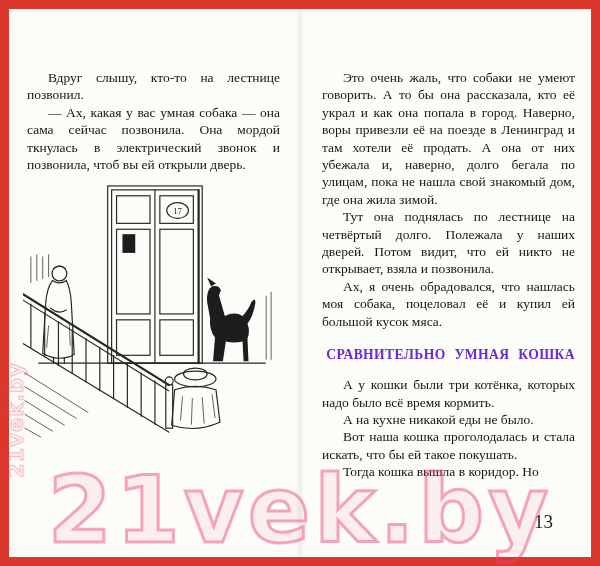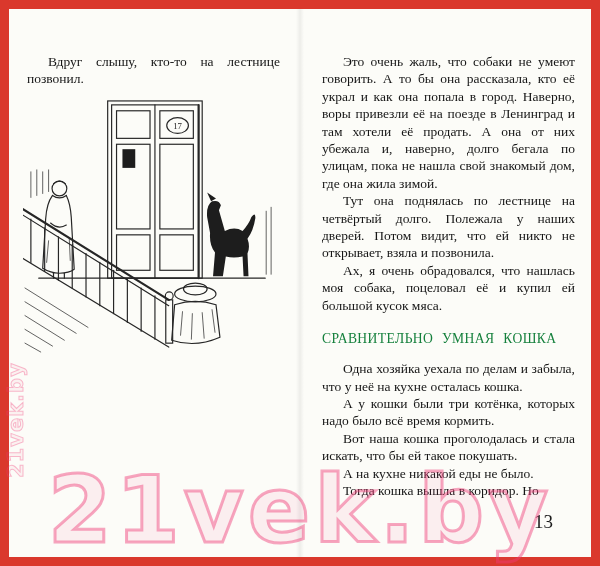"Вдруг слышу, кто-то на лестнице" .page-inner { margin-top: none -> 16px }
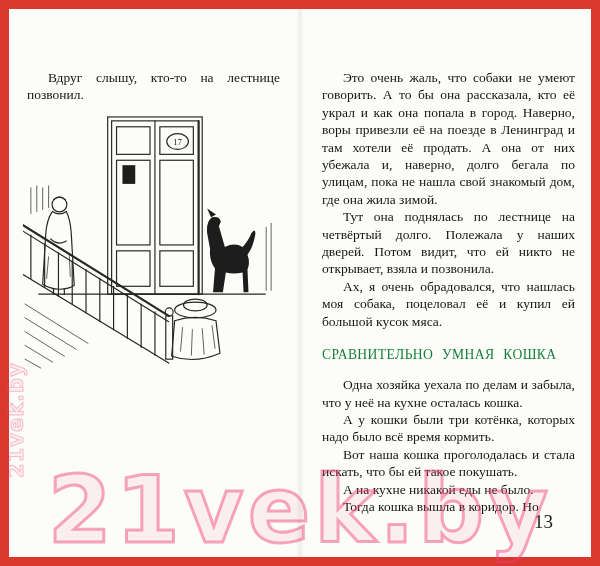"— Ах, какая у вас" p.para { html: none -> <p>— Ах, какая у вас умная собака — она сама сейчас позвонила. Она мордой ткнулась в электрический звонок и позвонила, чтоб вы ей открыли дверь.</p> }
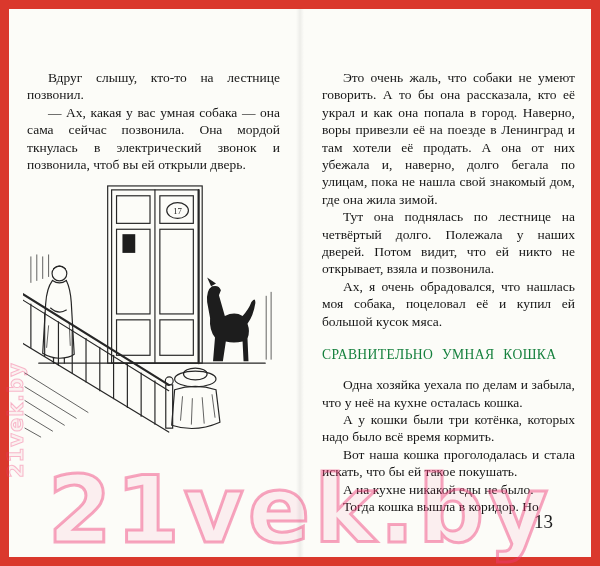"СРАВНИТЕЛЬНО УМНАЯ КОШКА" .chapter-heading { color: #15803d -> #6d28d9; font-weight: normal -> bold; text-align: left -> right }
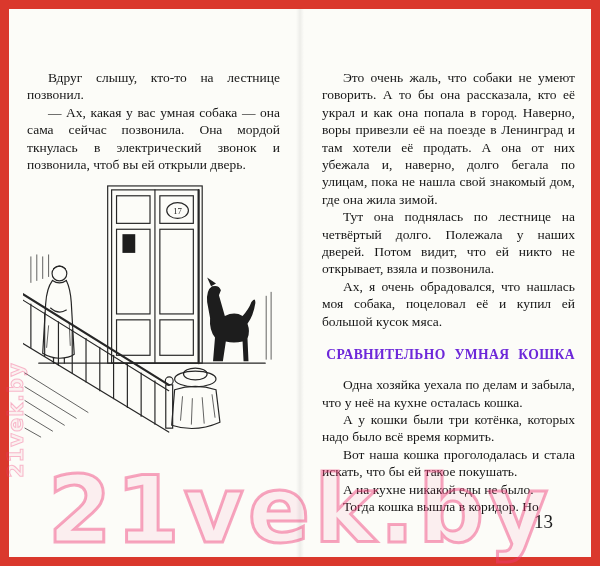"Одна хозяйка уехала по делам" p.para { html: <p>Одна хозяйка уехала по делам и забыла, что у неё на кухне осталась кошка.</p> -> none }
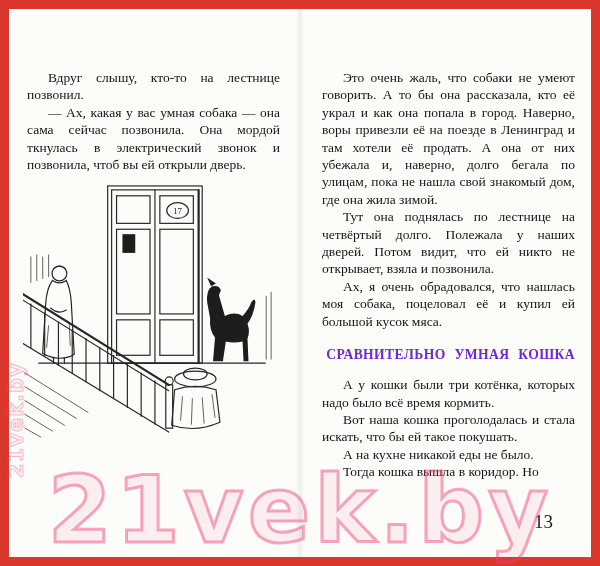"Вот наша кошка проголодалась и" p.para { order: before "А на кухне никакой еды" -> after "А на кухне никакой еды" }
